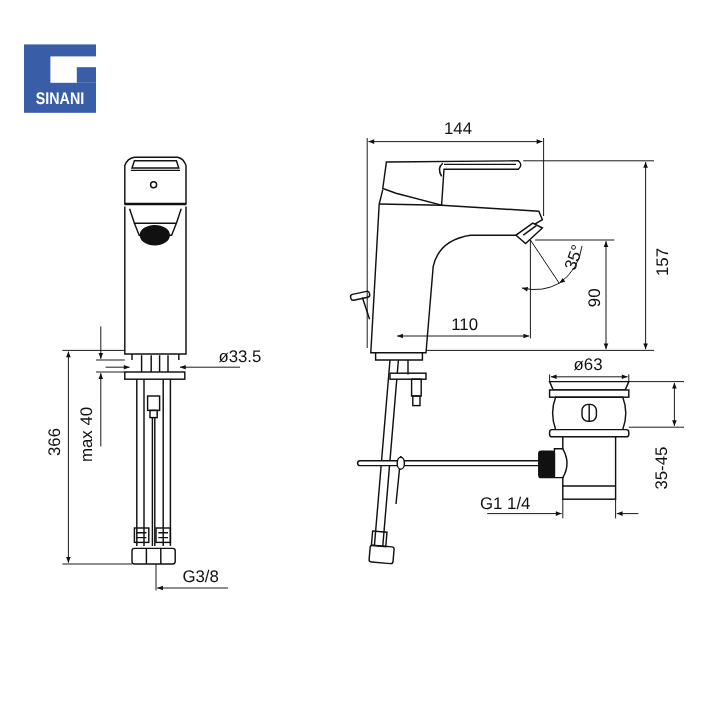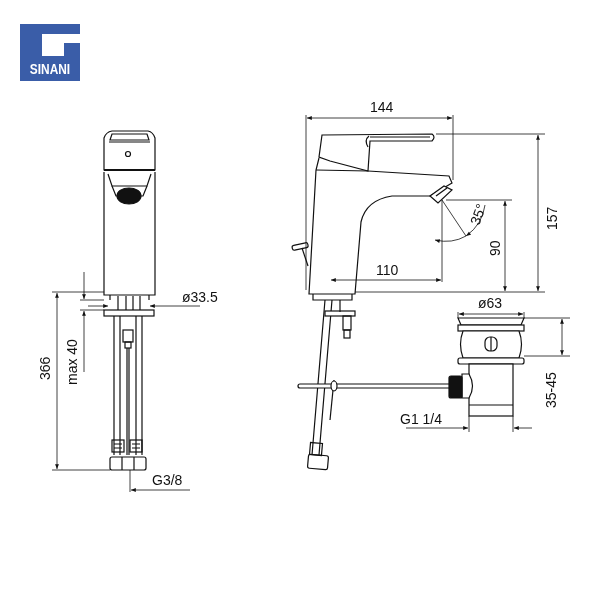"SINANI" .logo { top: 24px -> 37px }
